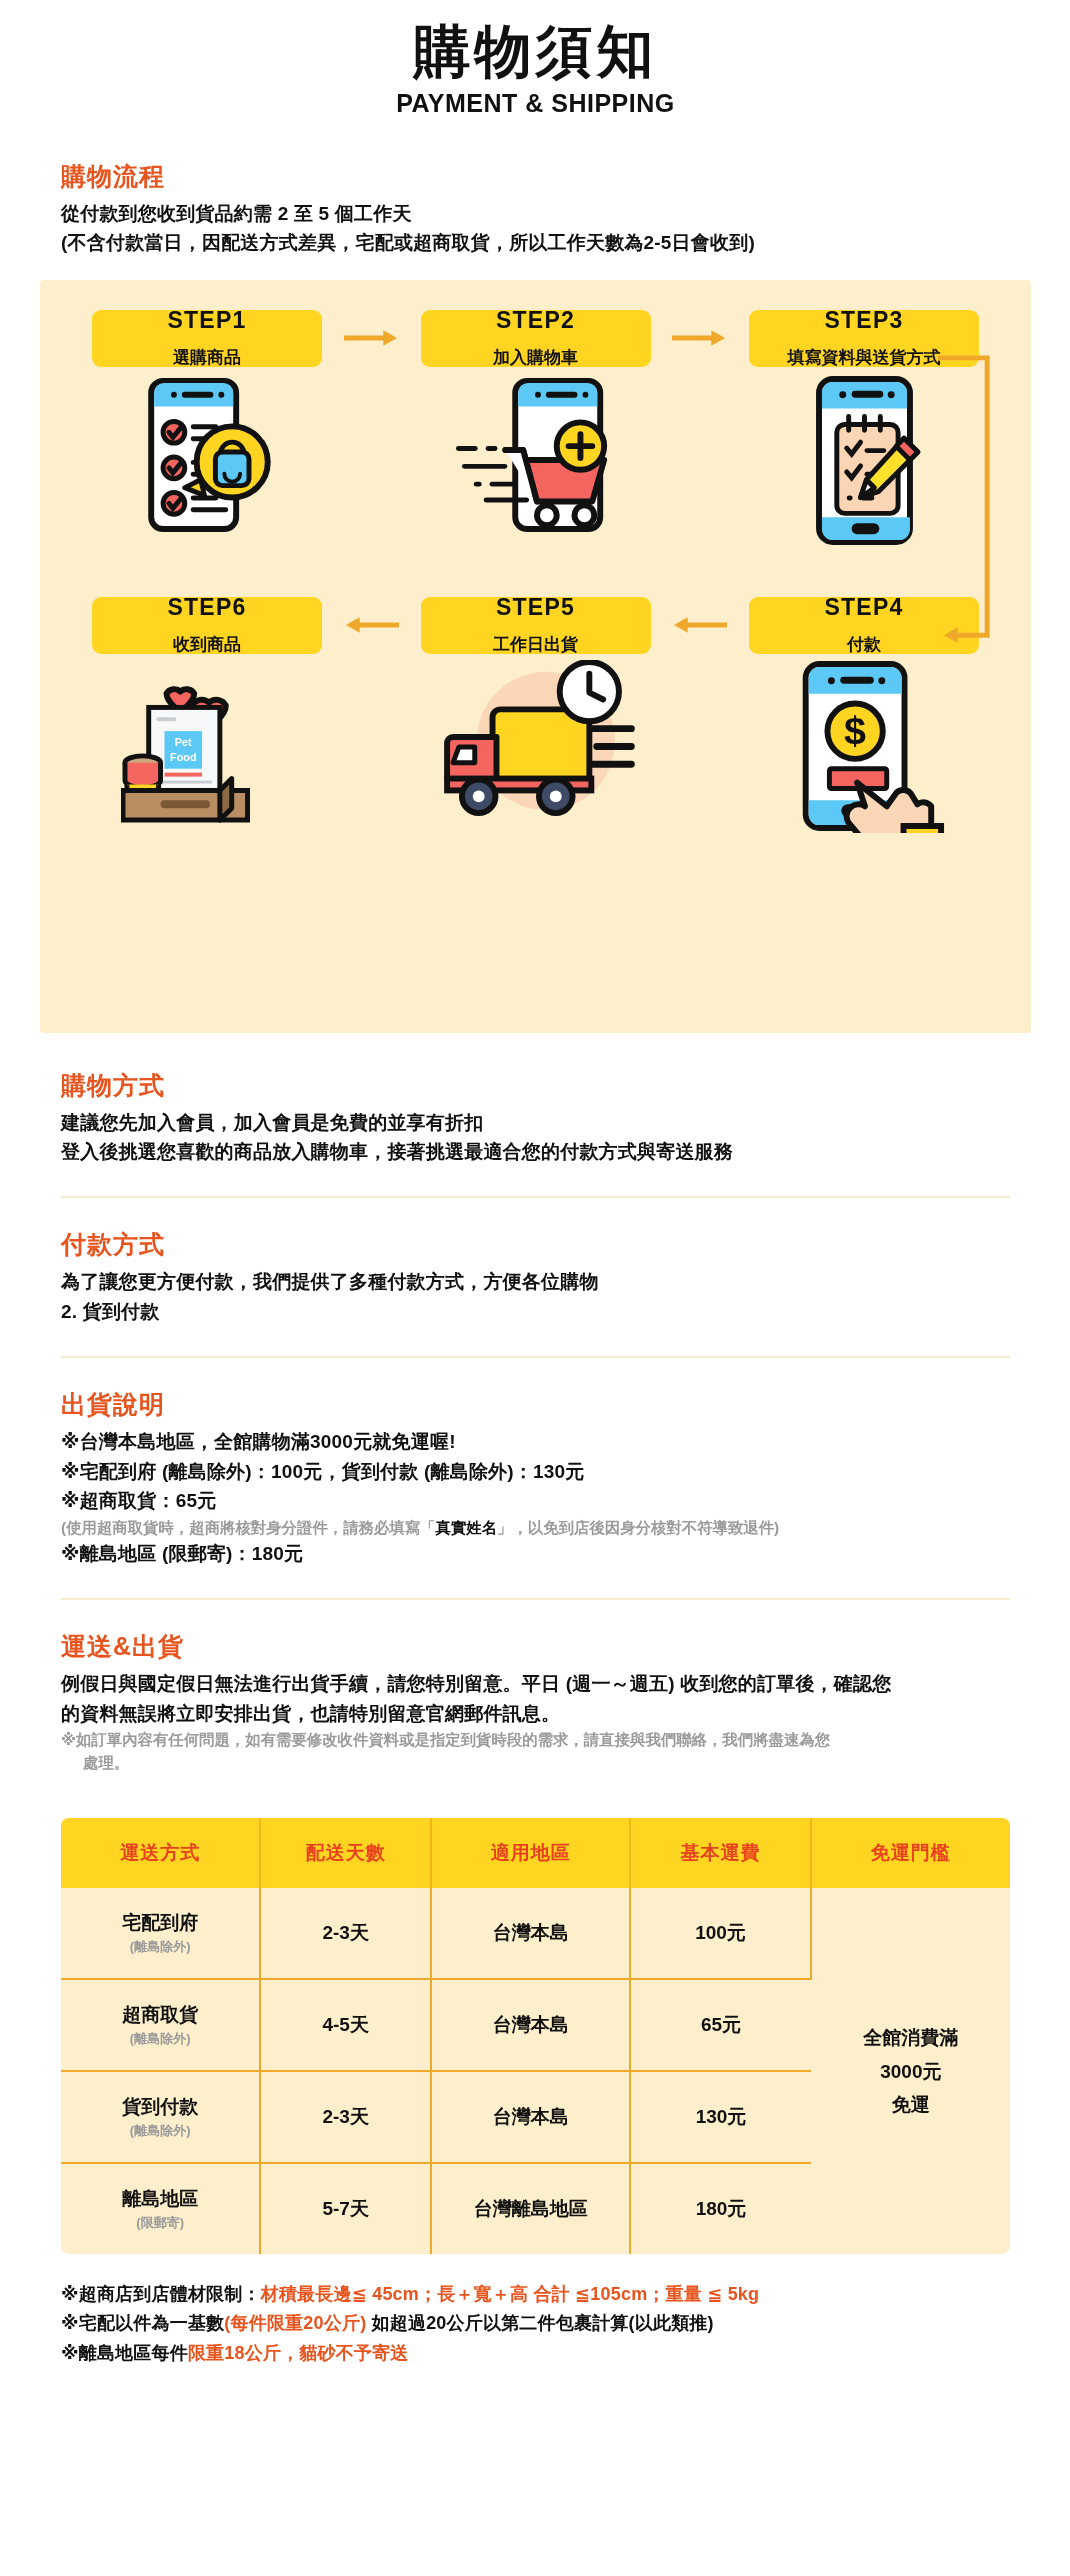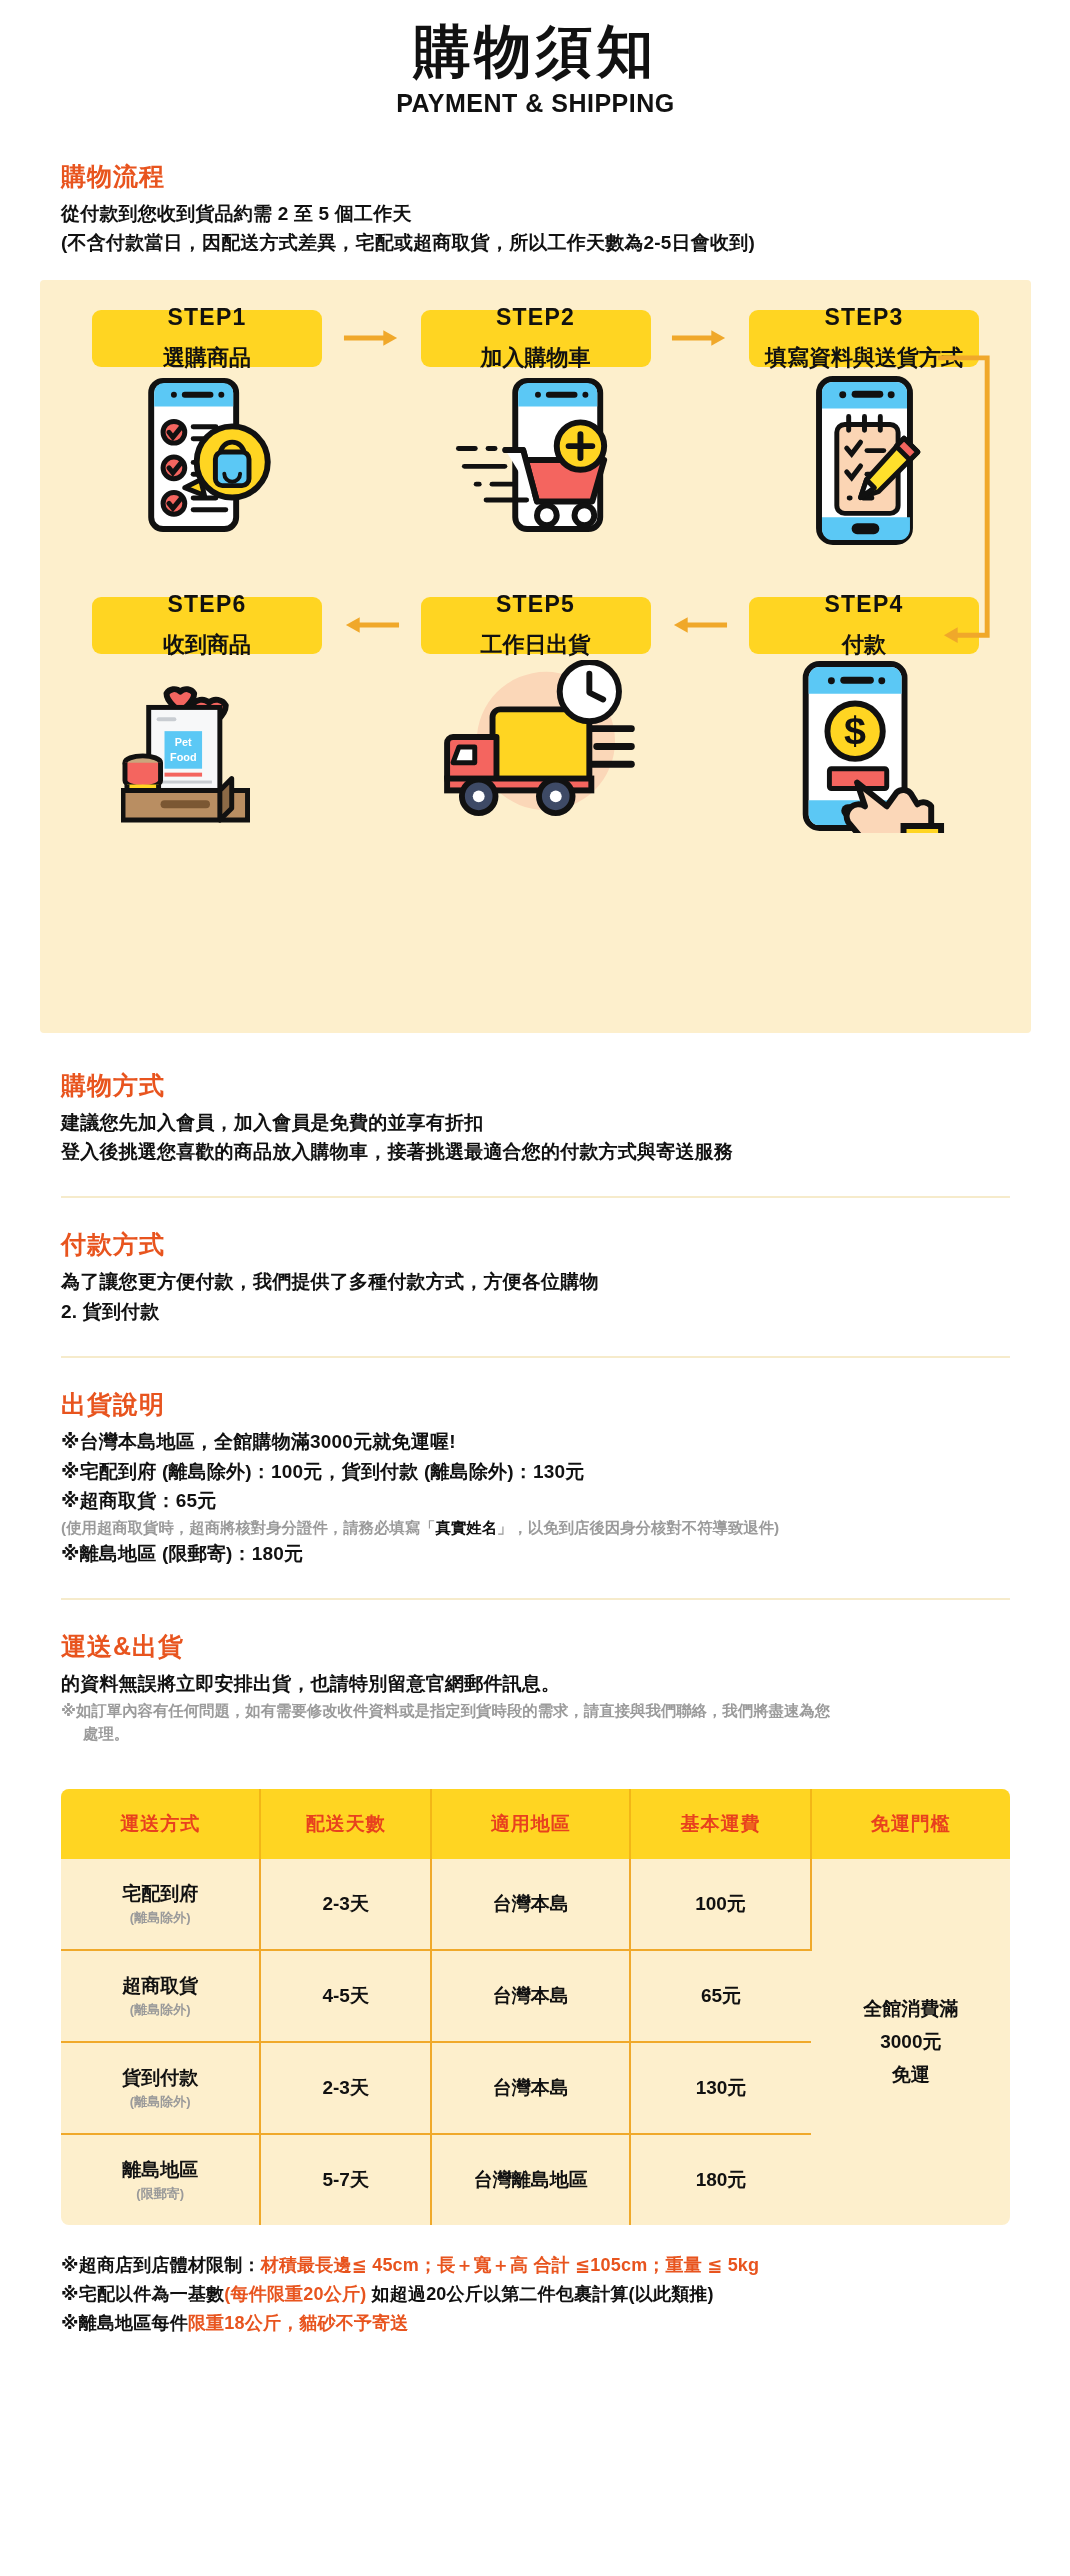"選購商品" .stepbox .t2 { font-size: 22px -> 17px }
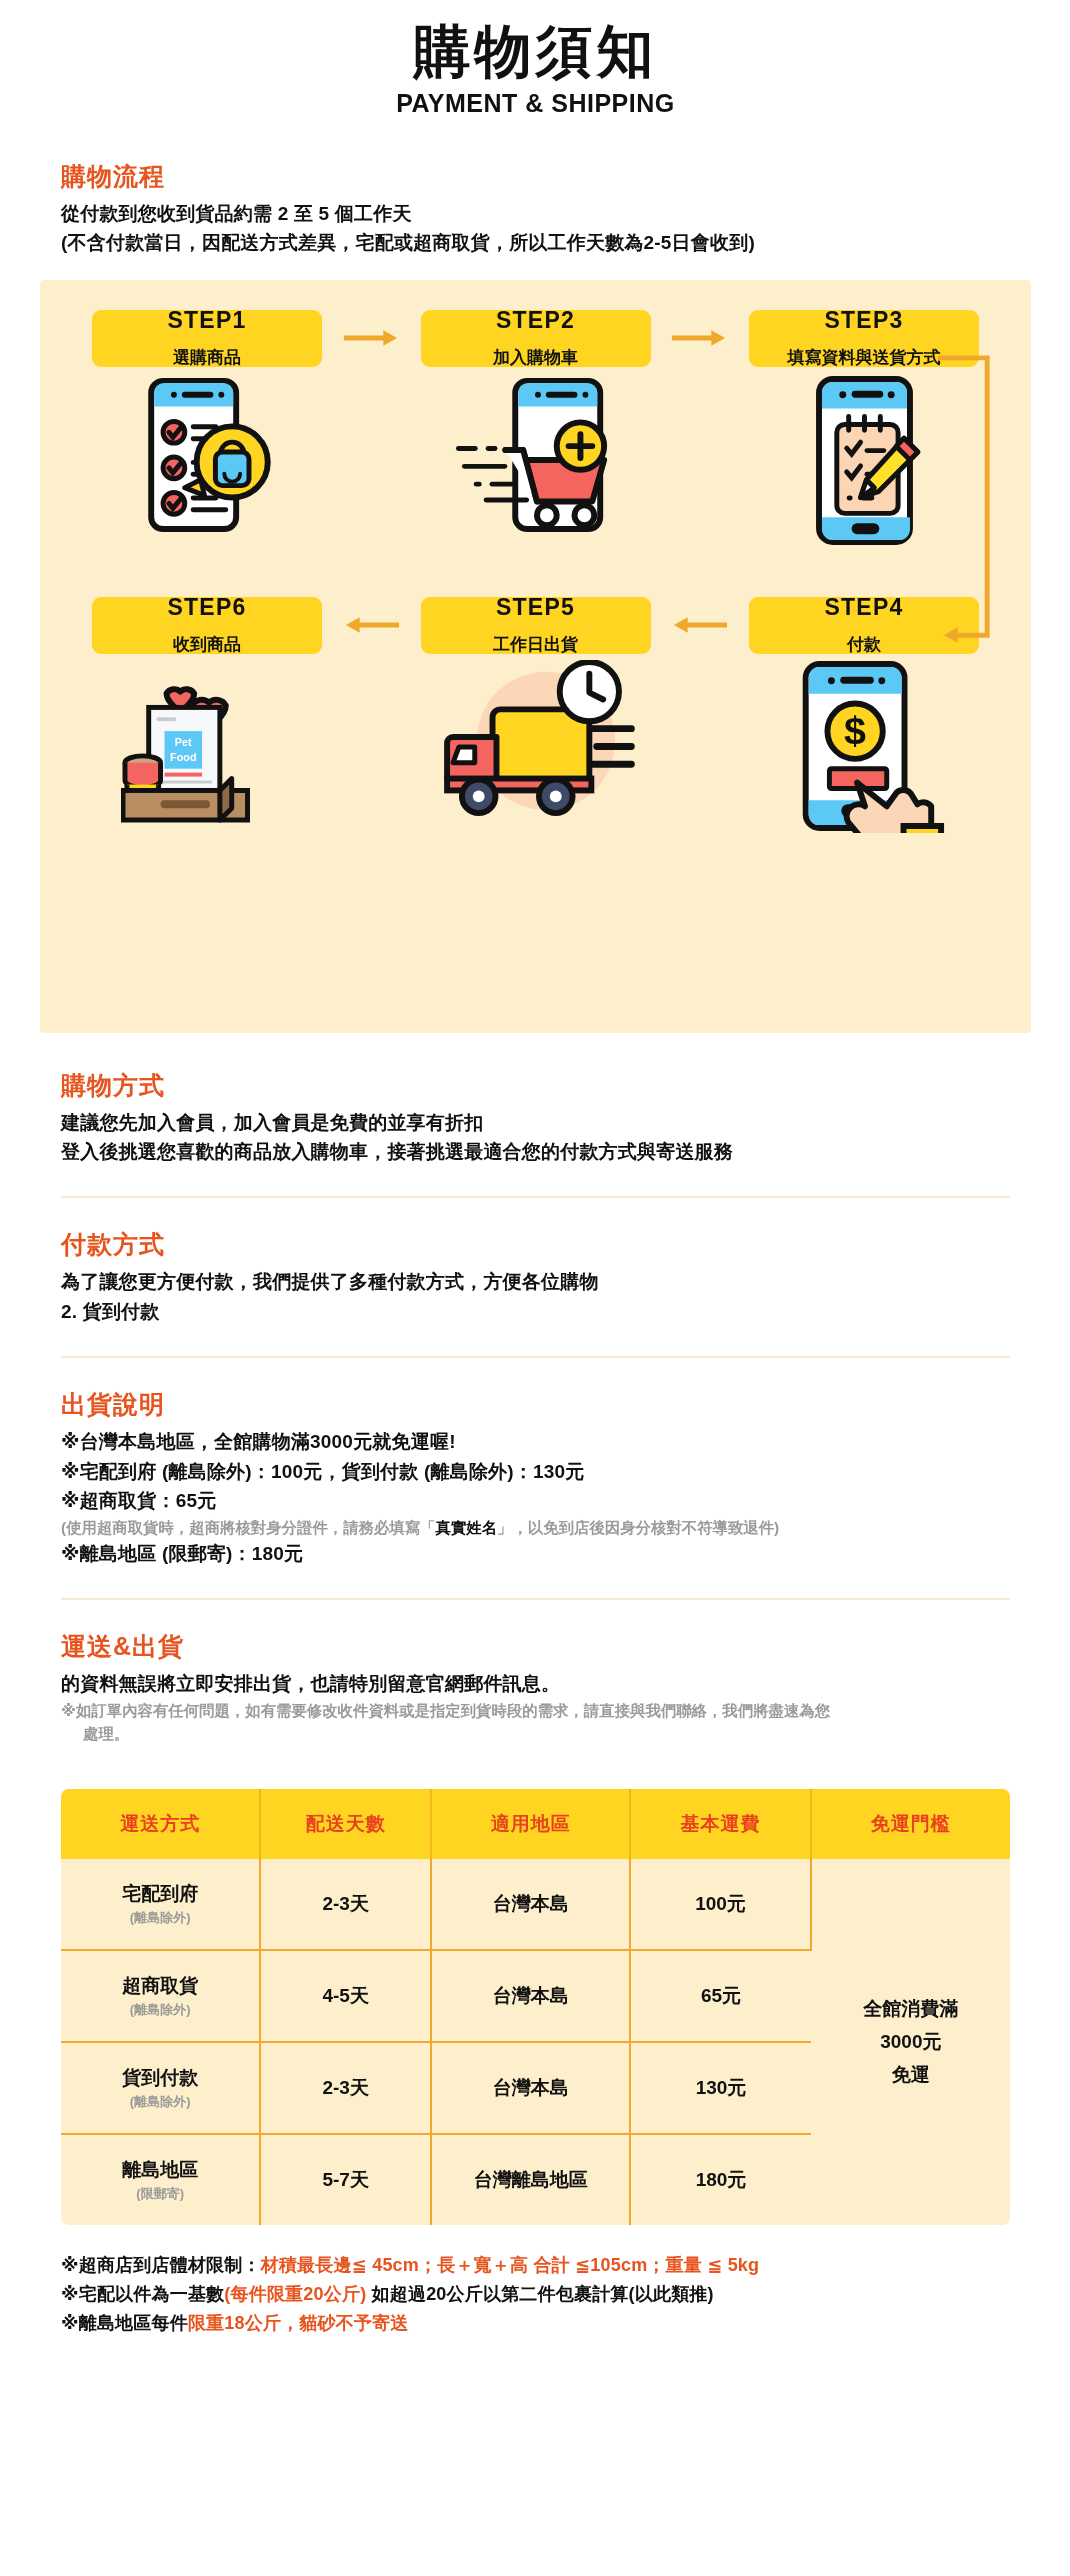"例假日與國定假日無法進行出貨手續，請您特別留意。平日 (週一～週五)" div.sec-line { html: none -> <div>例假日與國定假日無法進行出貨手續，請您特別留意。平日 (週一～週五) 收到您的訂單後，確認您</div> }
